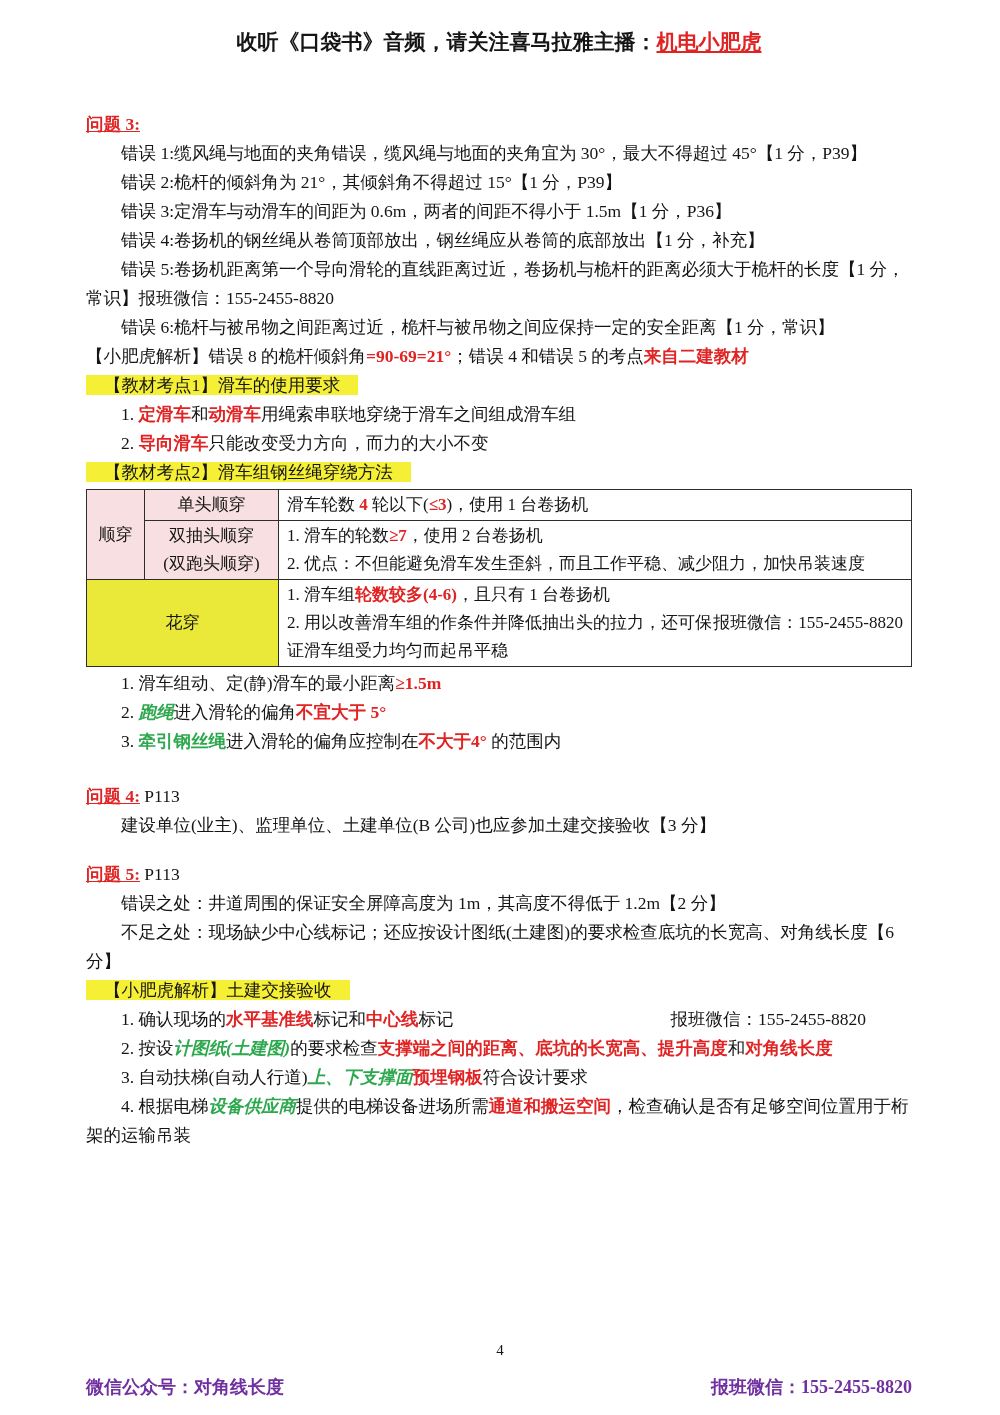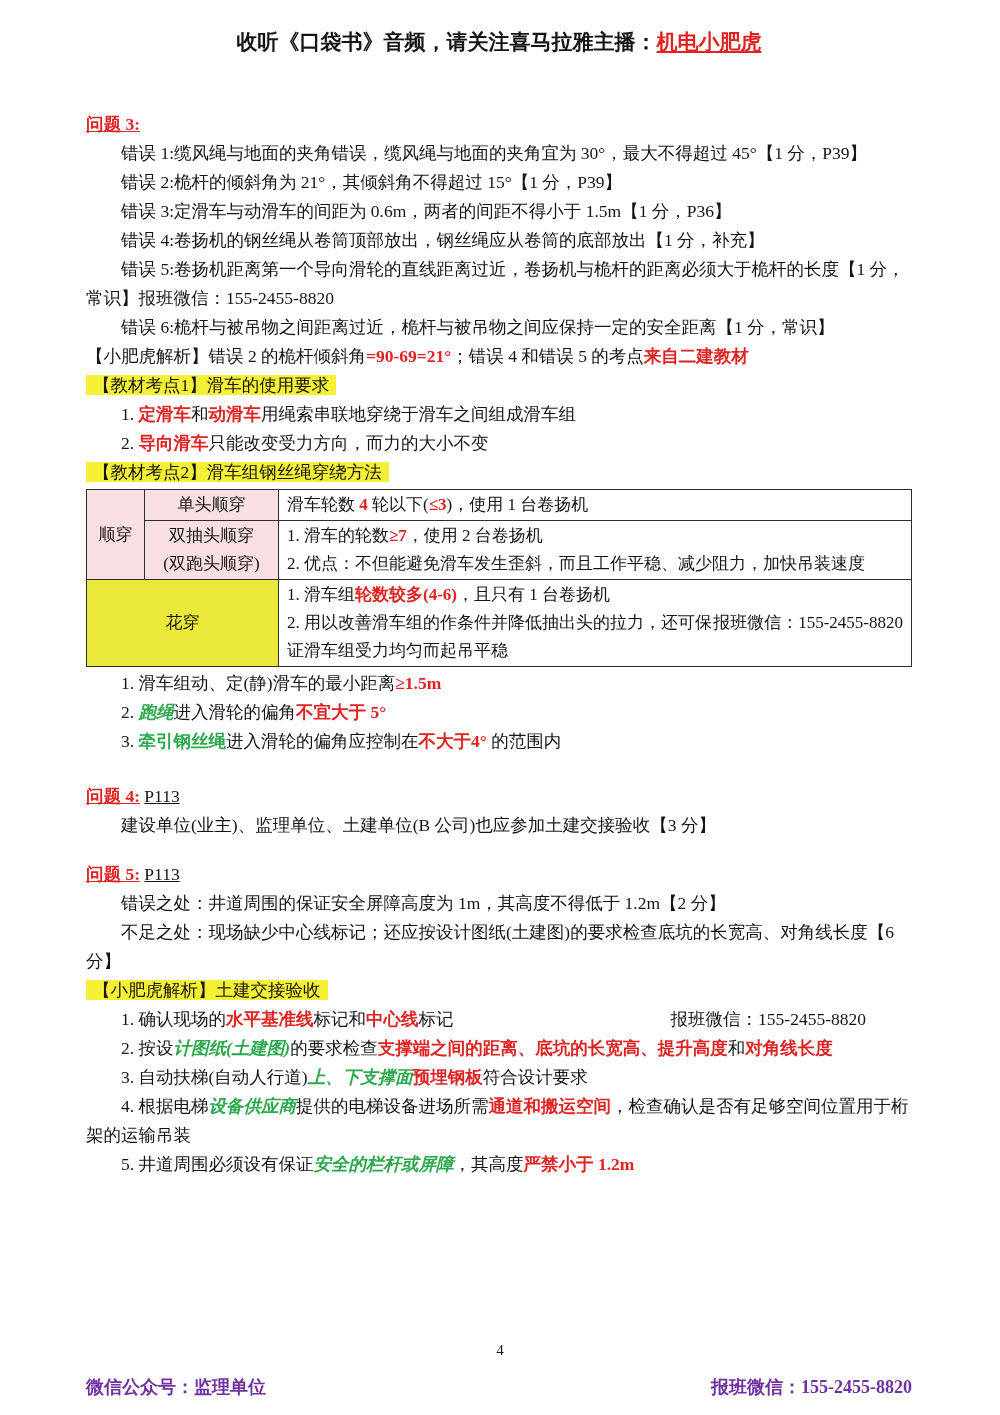"【小肥虎解析】错误 2 的桅杆倾斜角" span.seg-k { text: 2 -> 8 }
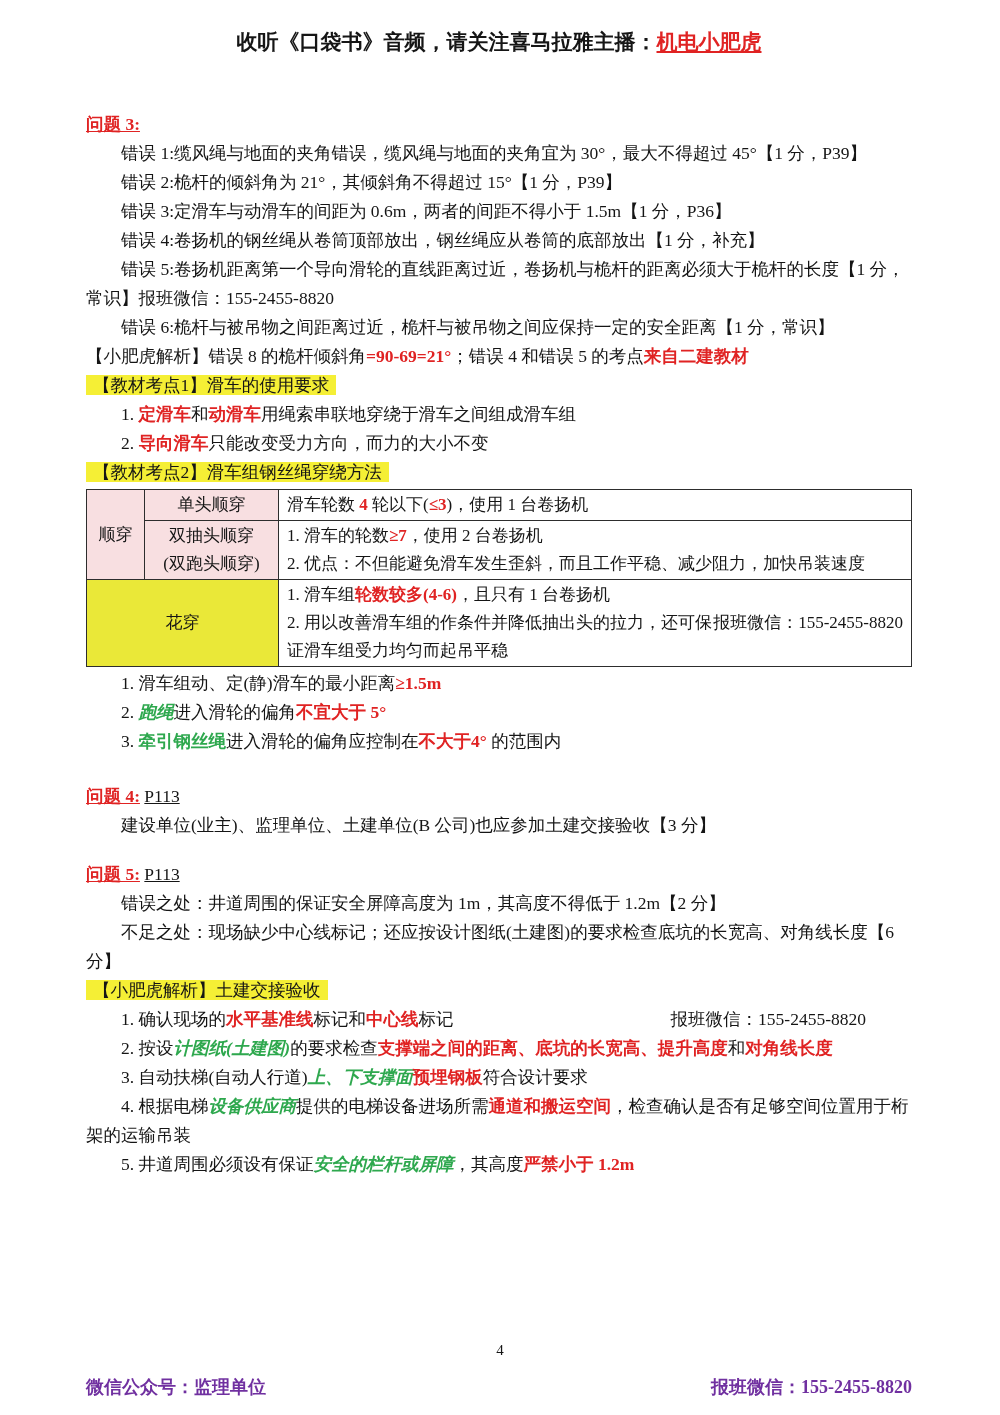"【教材考点1】滑车的使用要求" .hl-line .hl { padding: 0 7px -> 0 18px }
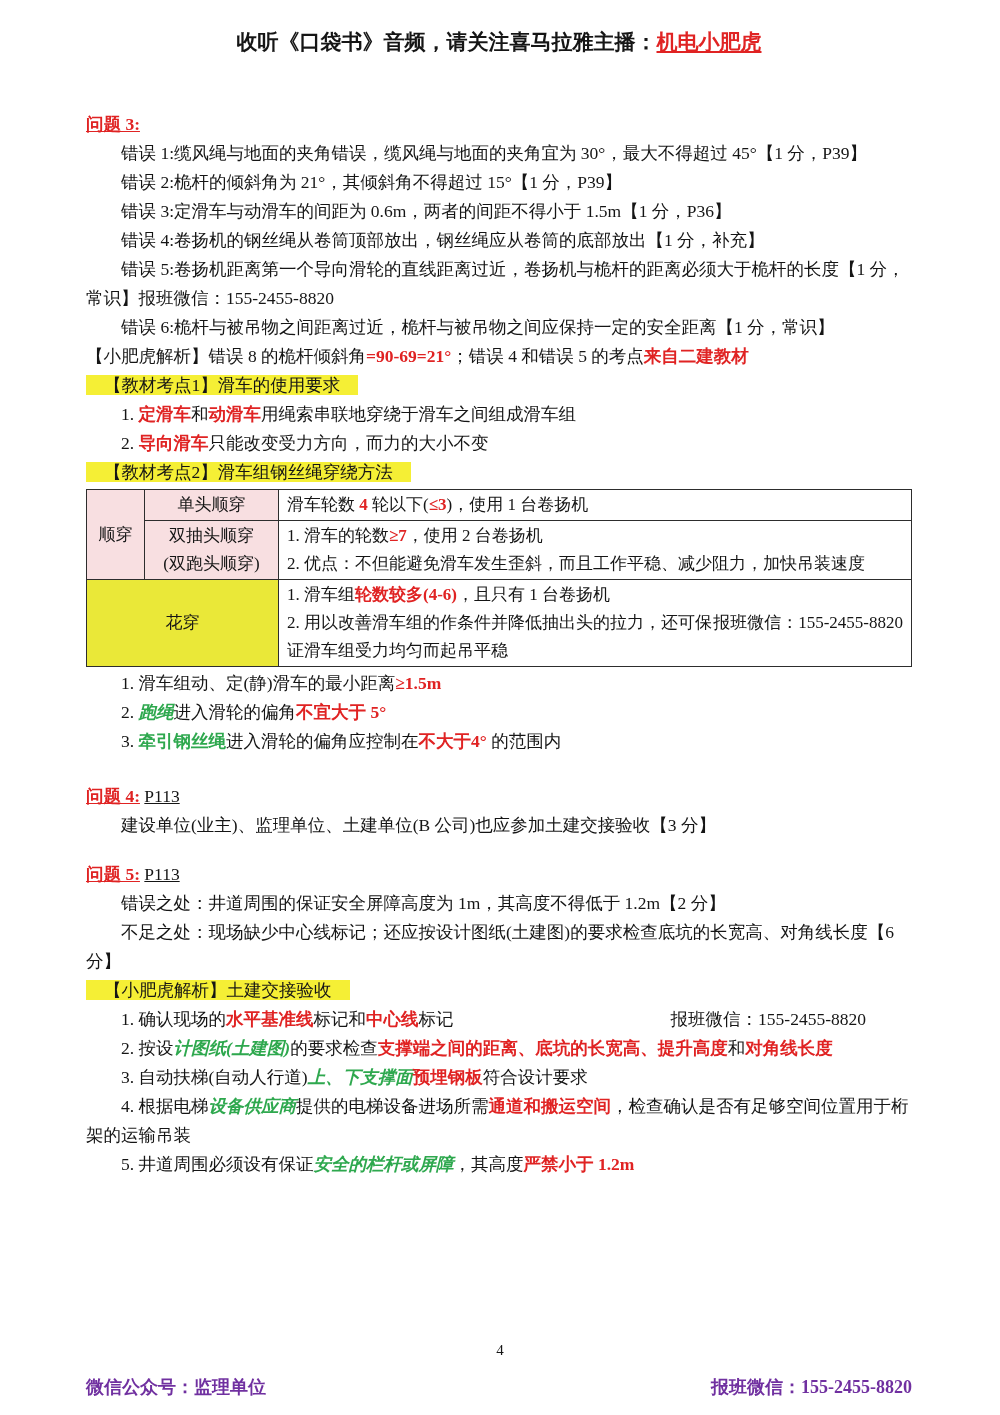"P113" .q-ref { text-decoration: underline -> none }
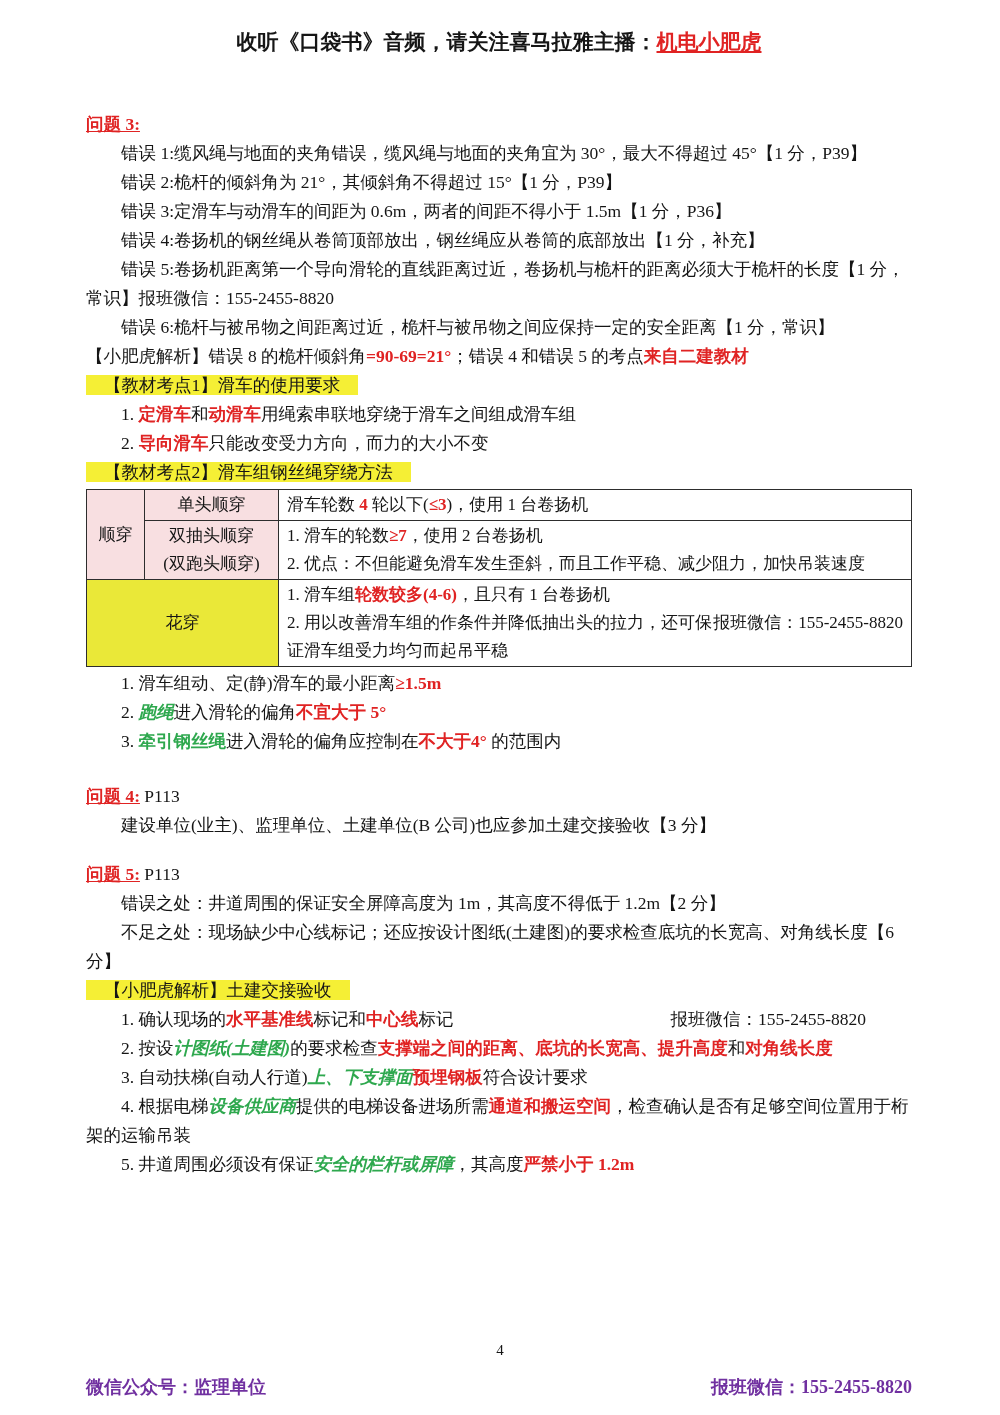"5. 井道周围必须设有保证安全的栏杆或屏障，其高度严禁小于 1.2m" div.ind { html: <div><span>5. 井道周围必须设有保证</span><span>安全的栏杆或屏障</span><span>，其高度</span><span>严禁小于 1.2m</span></div> -> none }
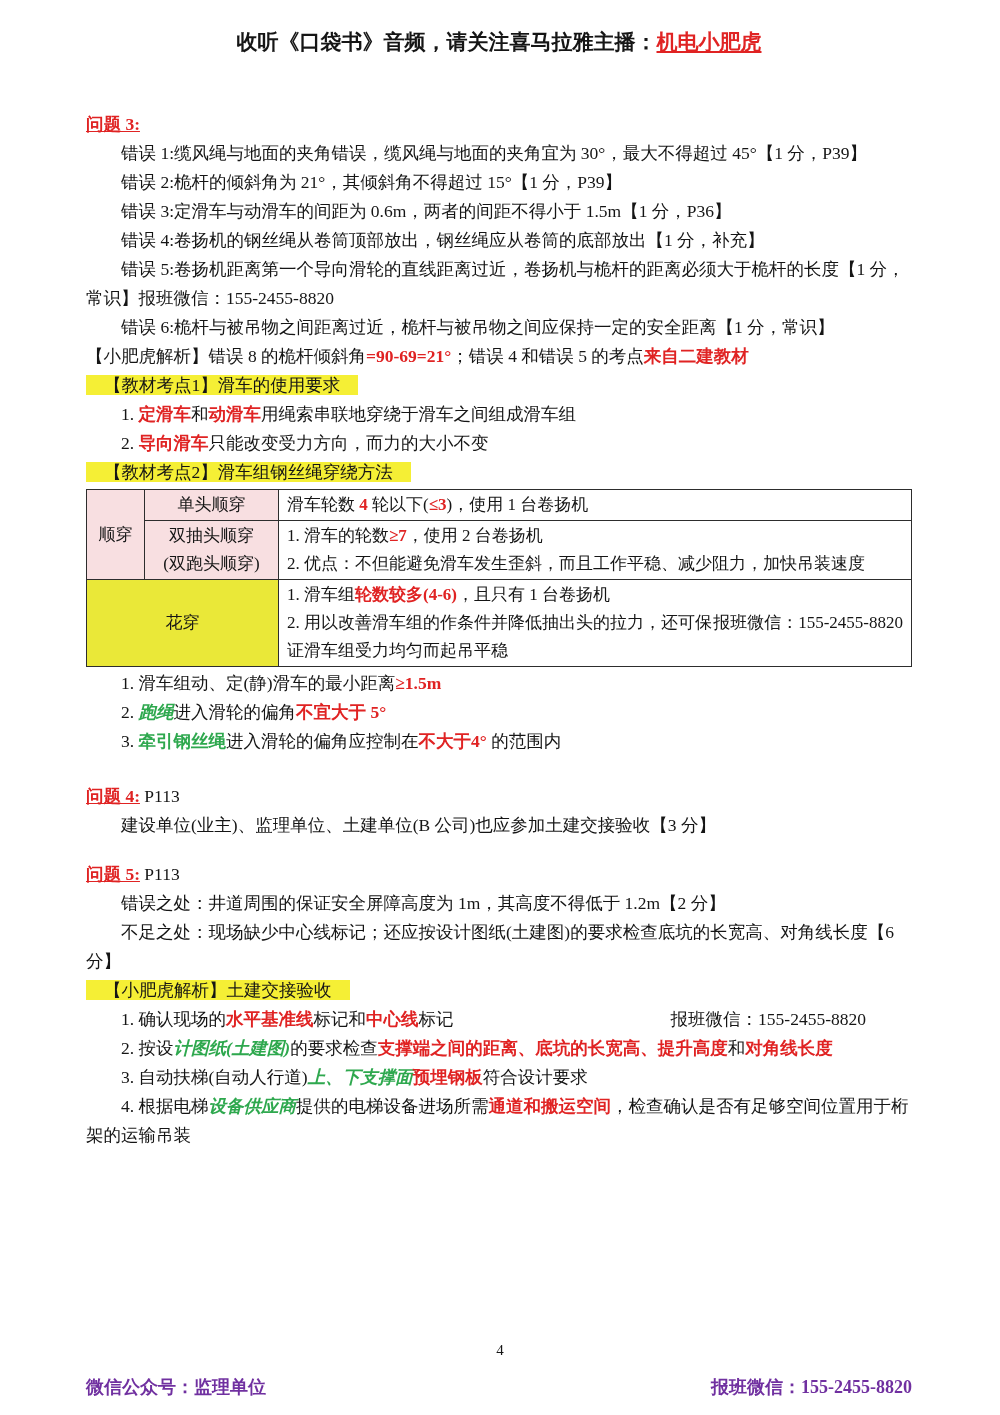"微信公众号：监理单位" span { text: 监理单位 -> 对角线长度 }
